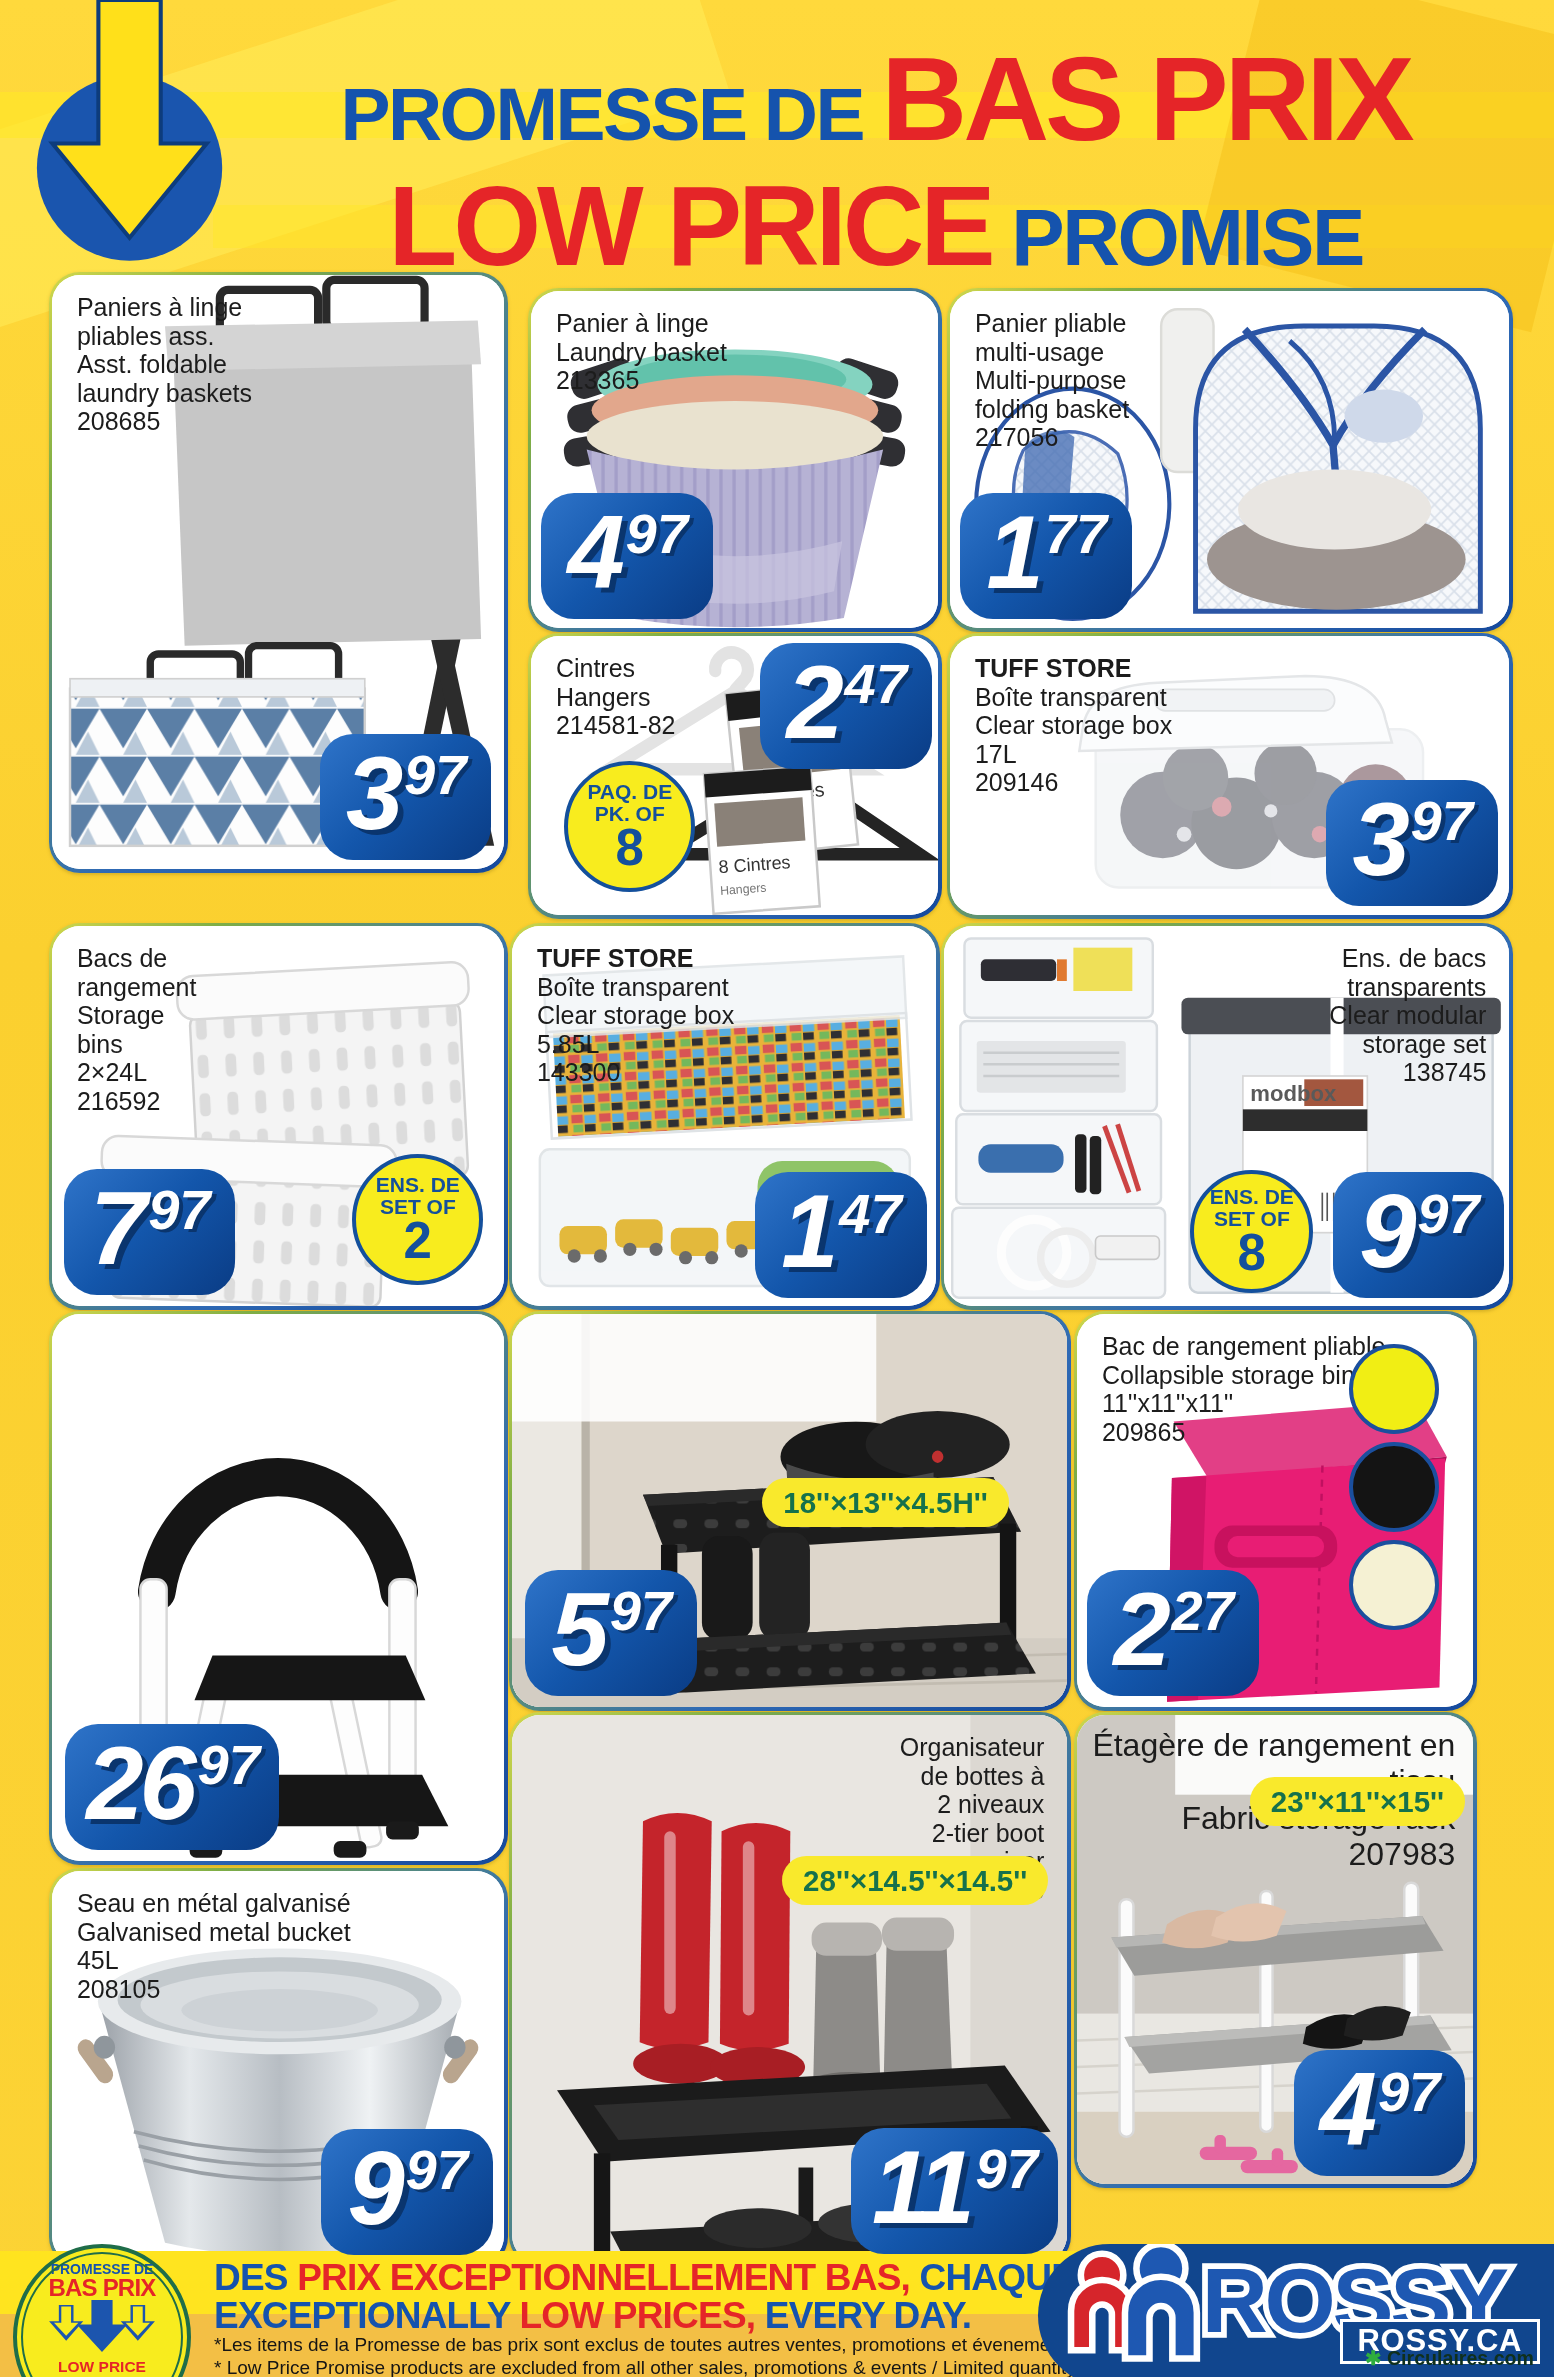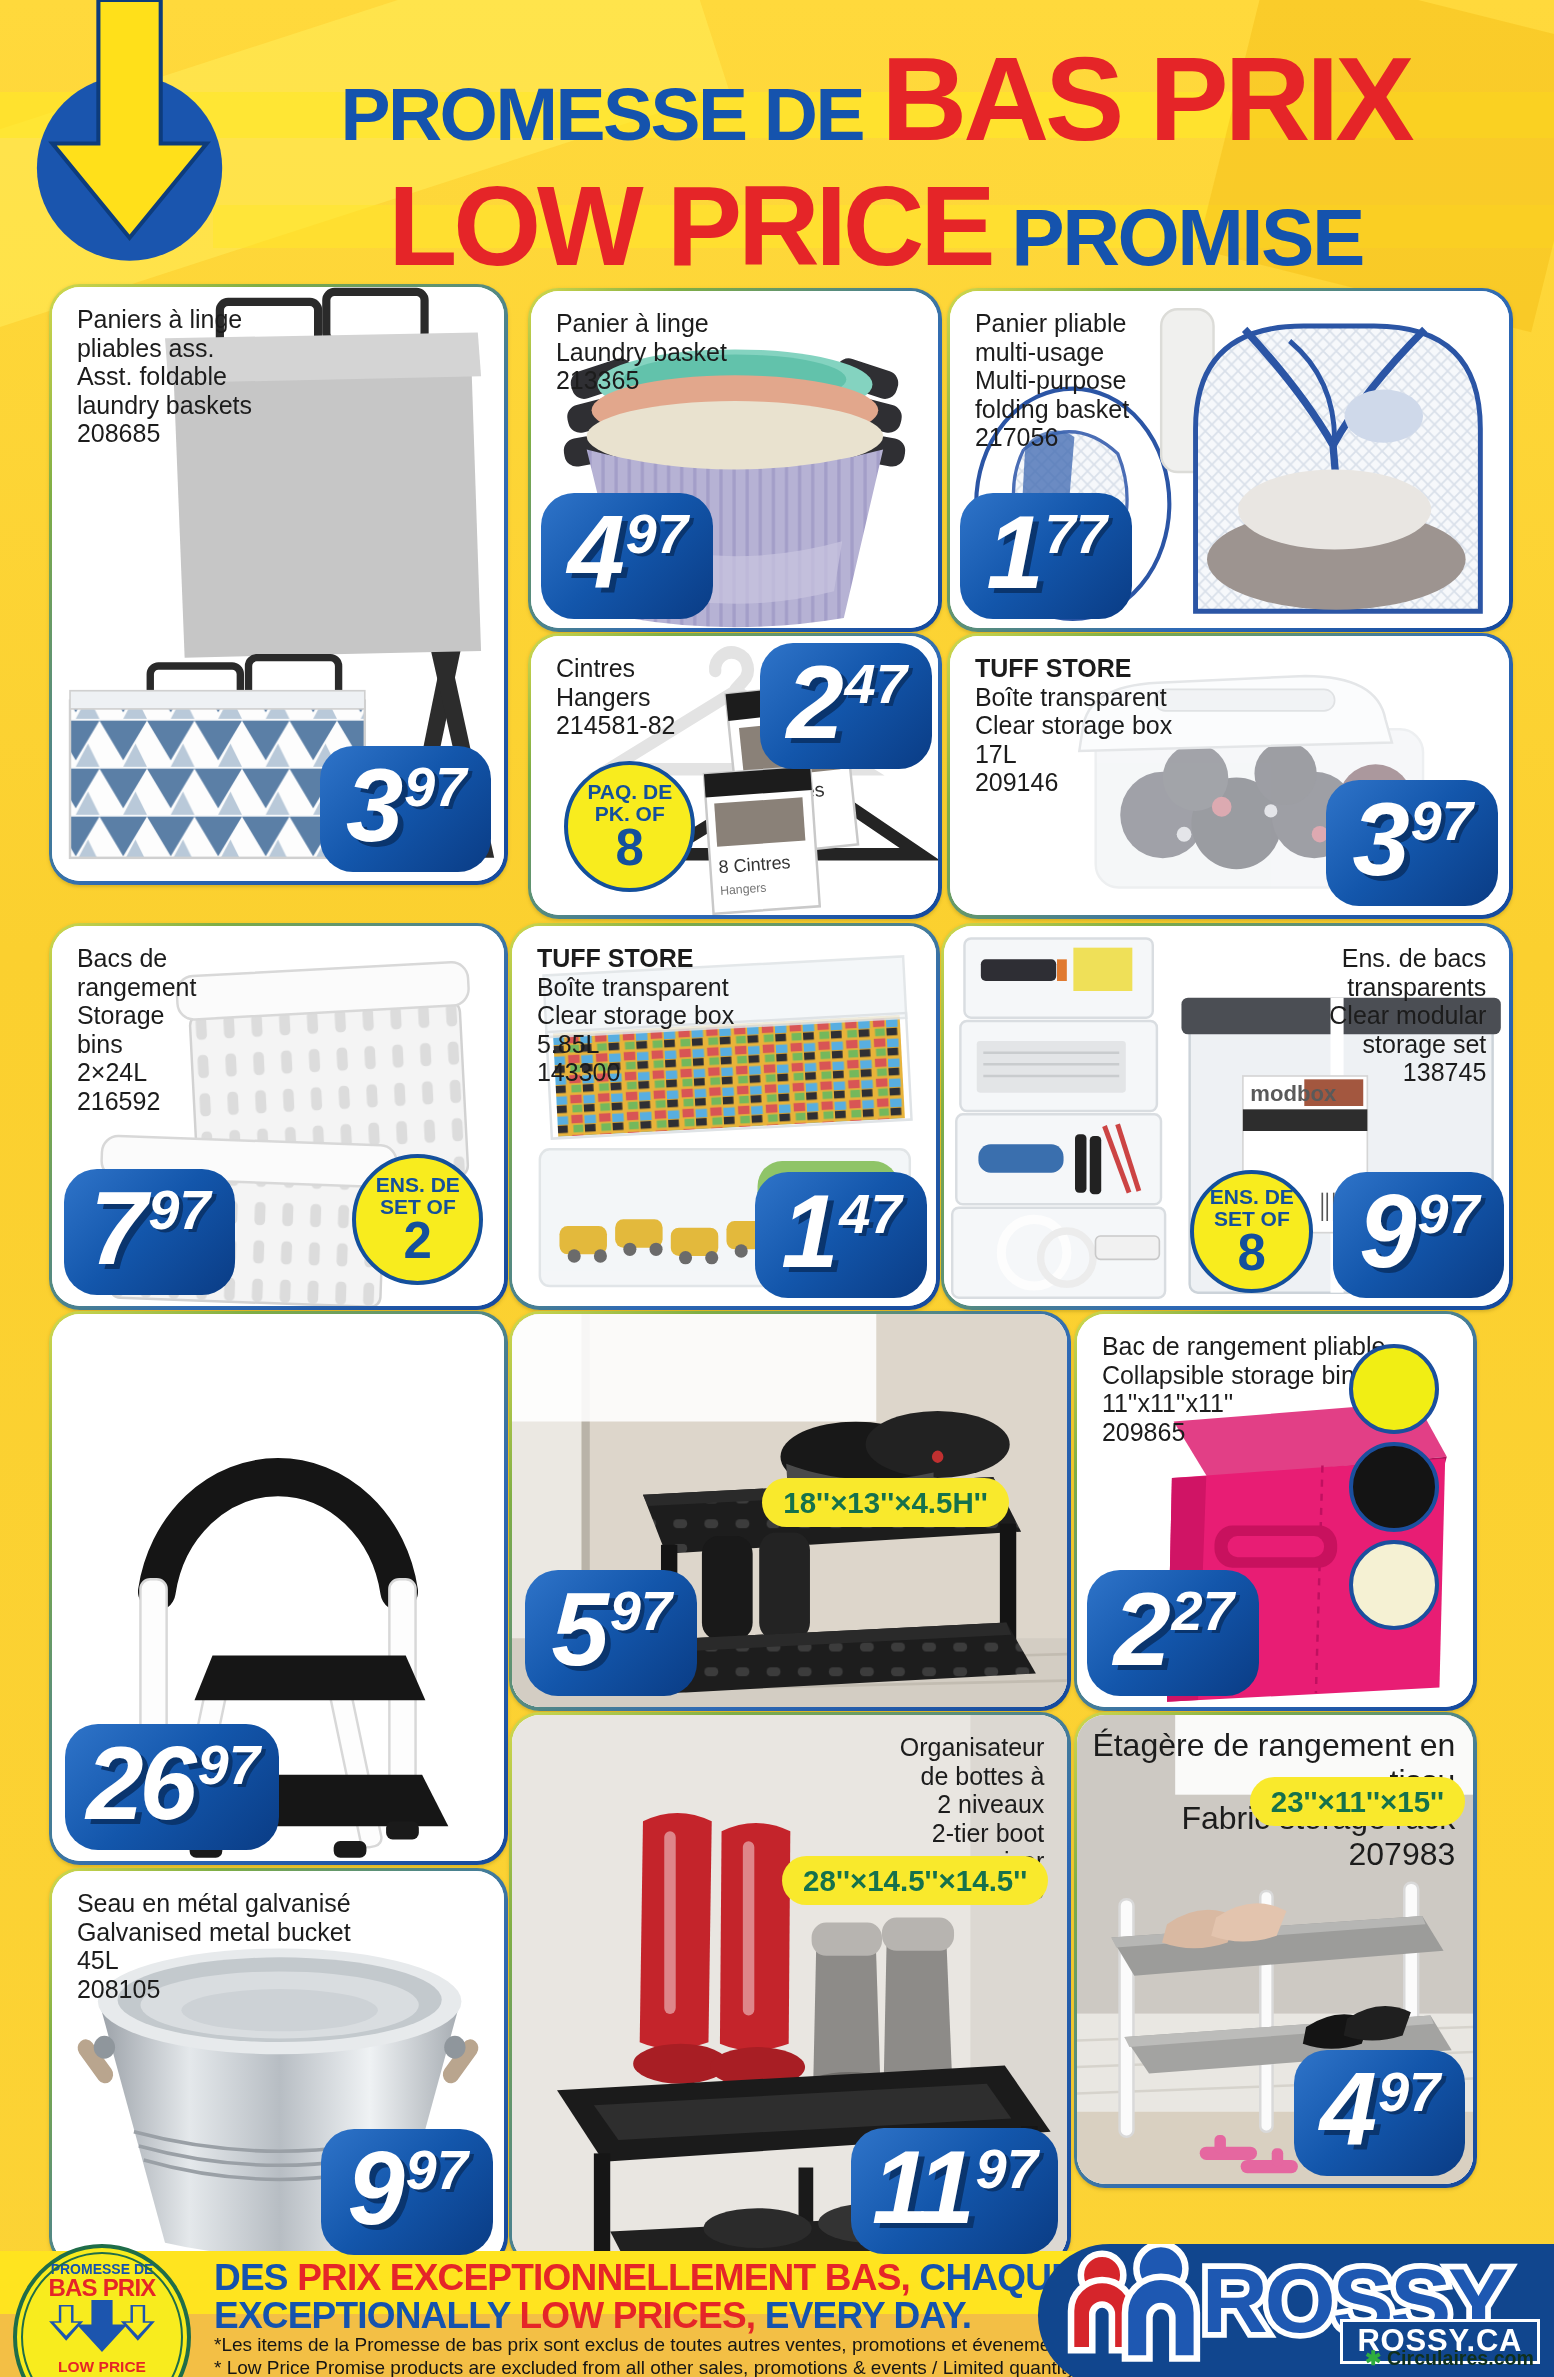"Paniers à linge" div.card { top: 284px -> 272px }
